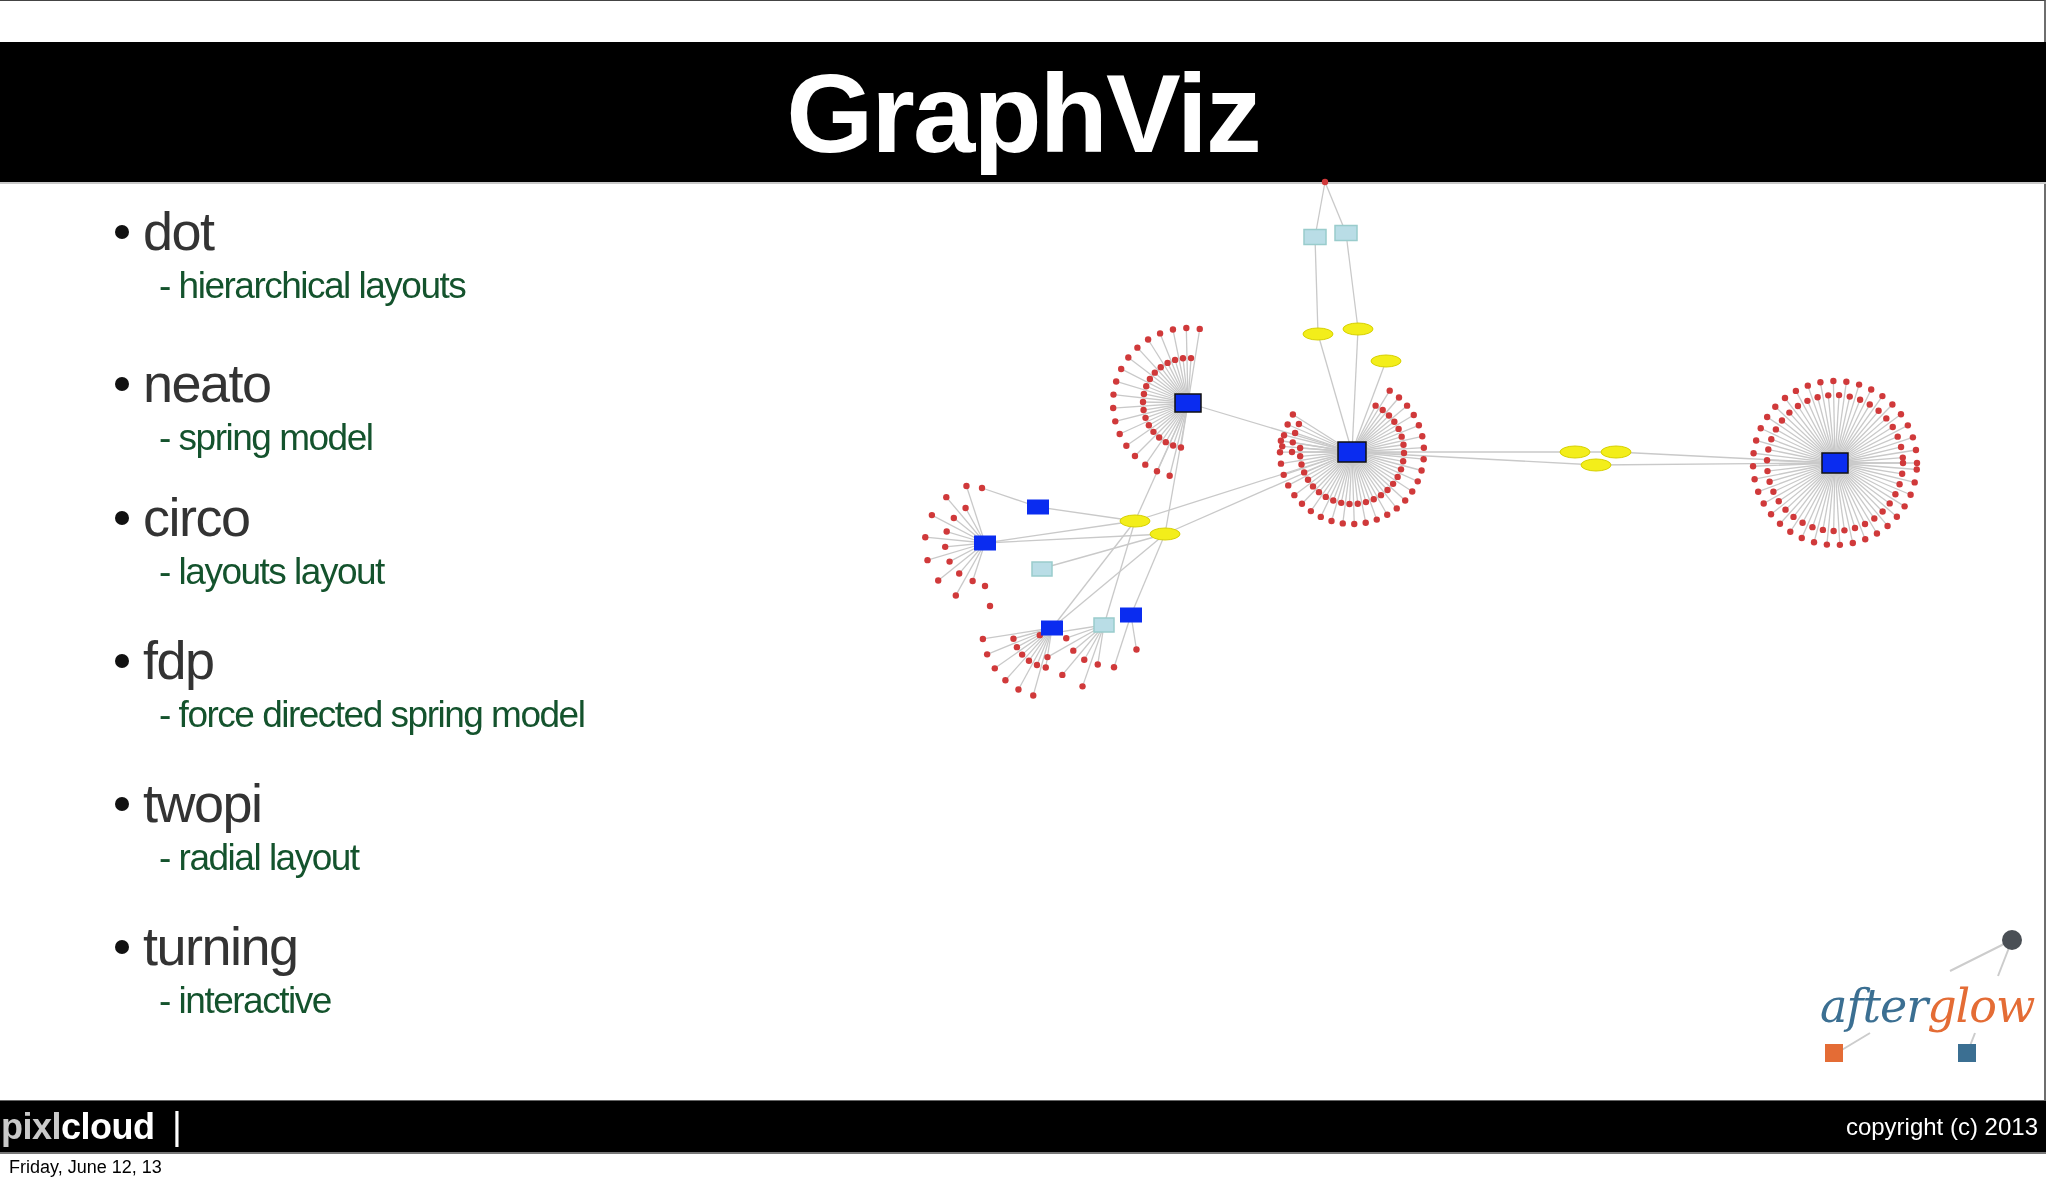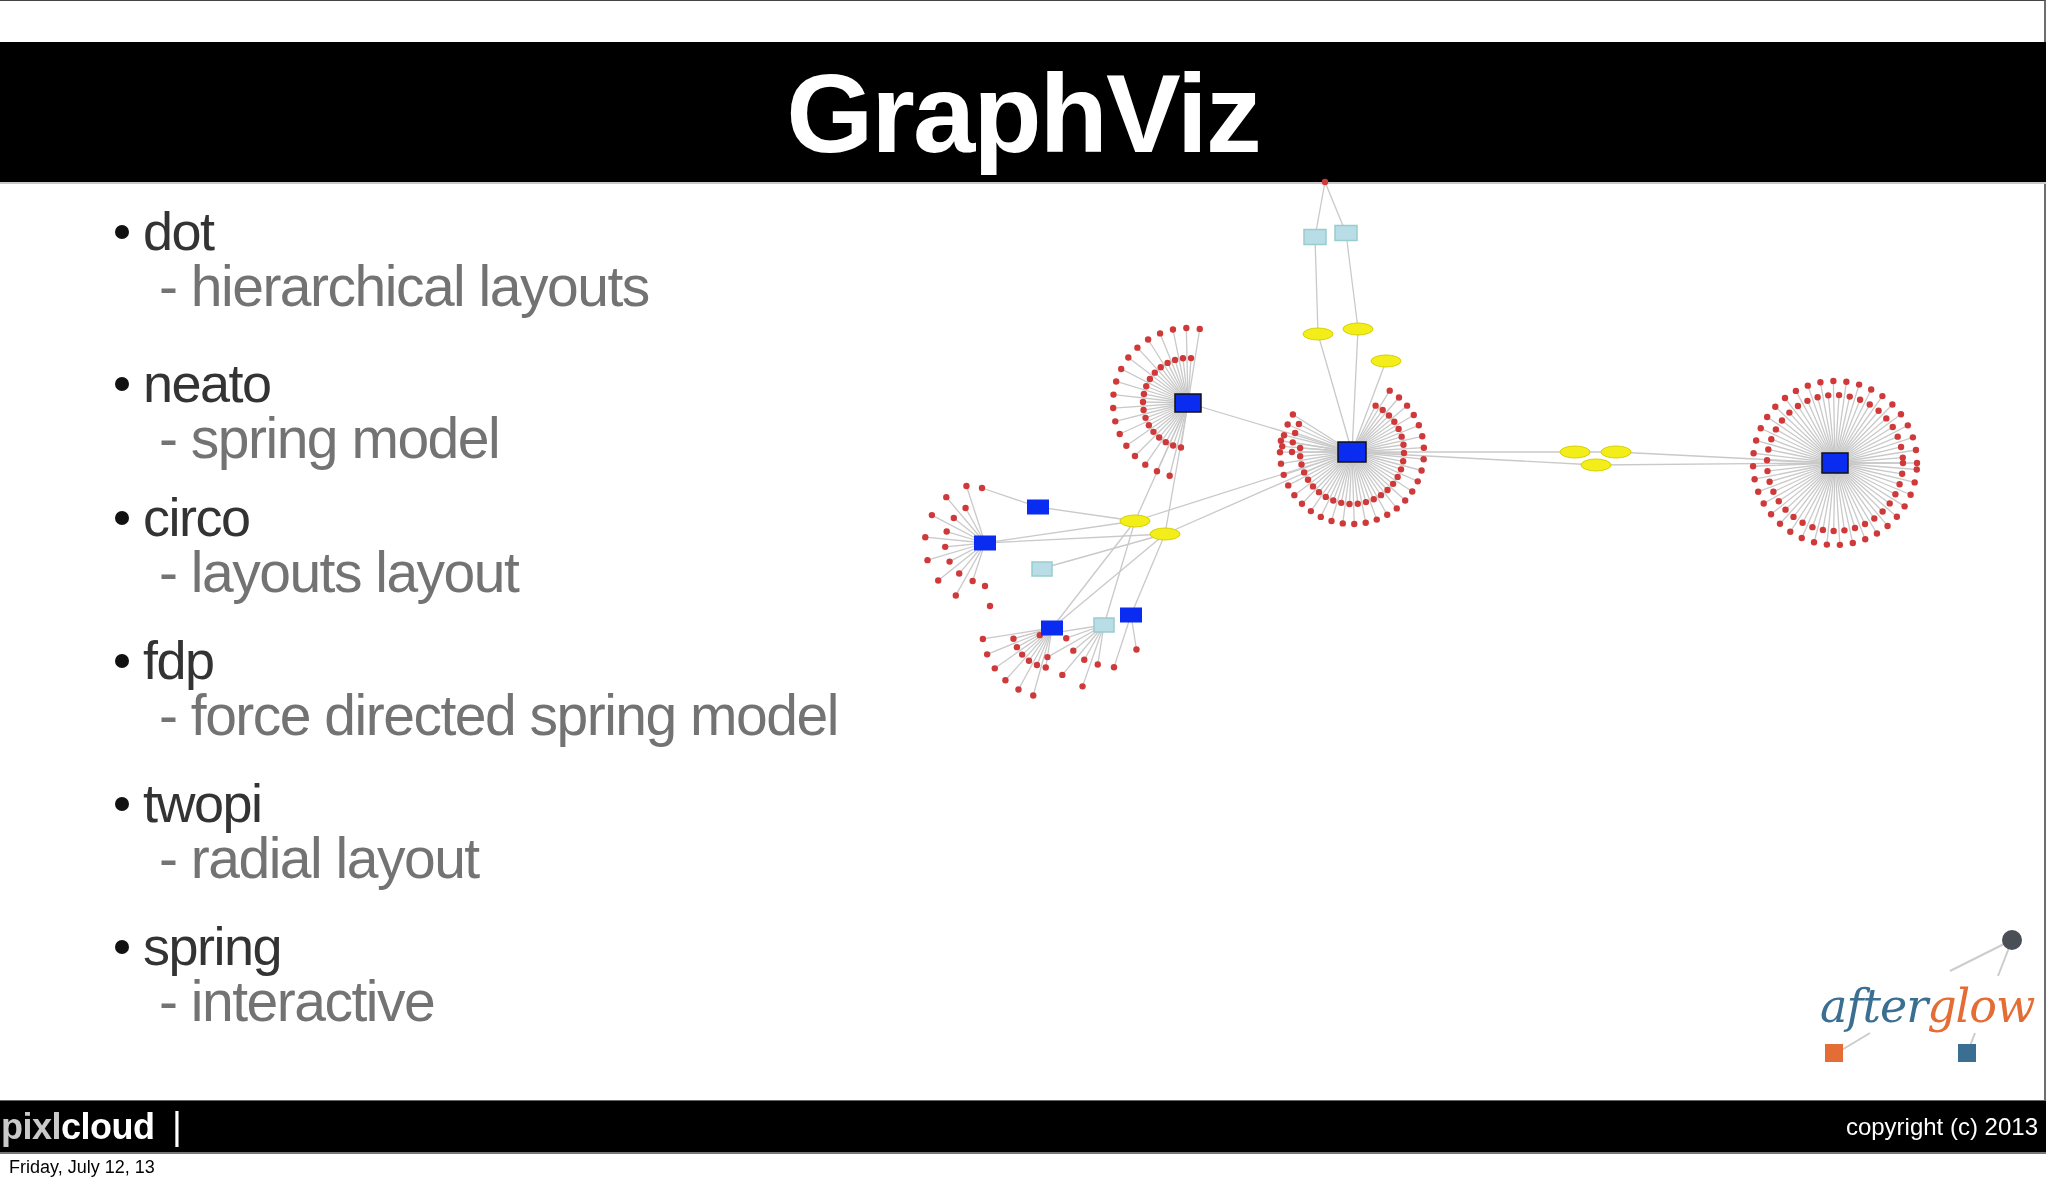"- hierarchical layouts" .bullet-sub { color: #737373 -> #14532d; font-size: 57px -> 37px }
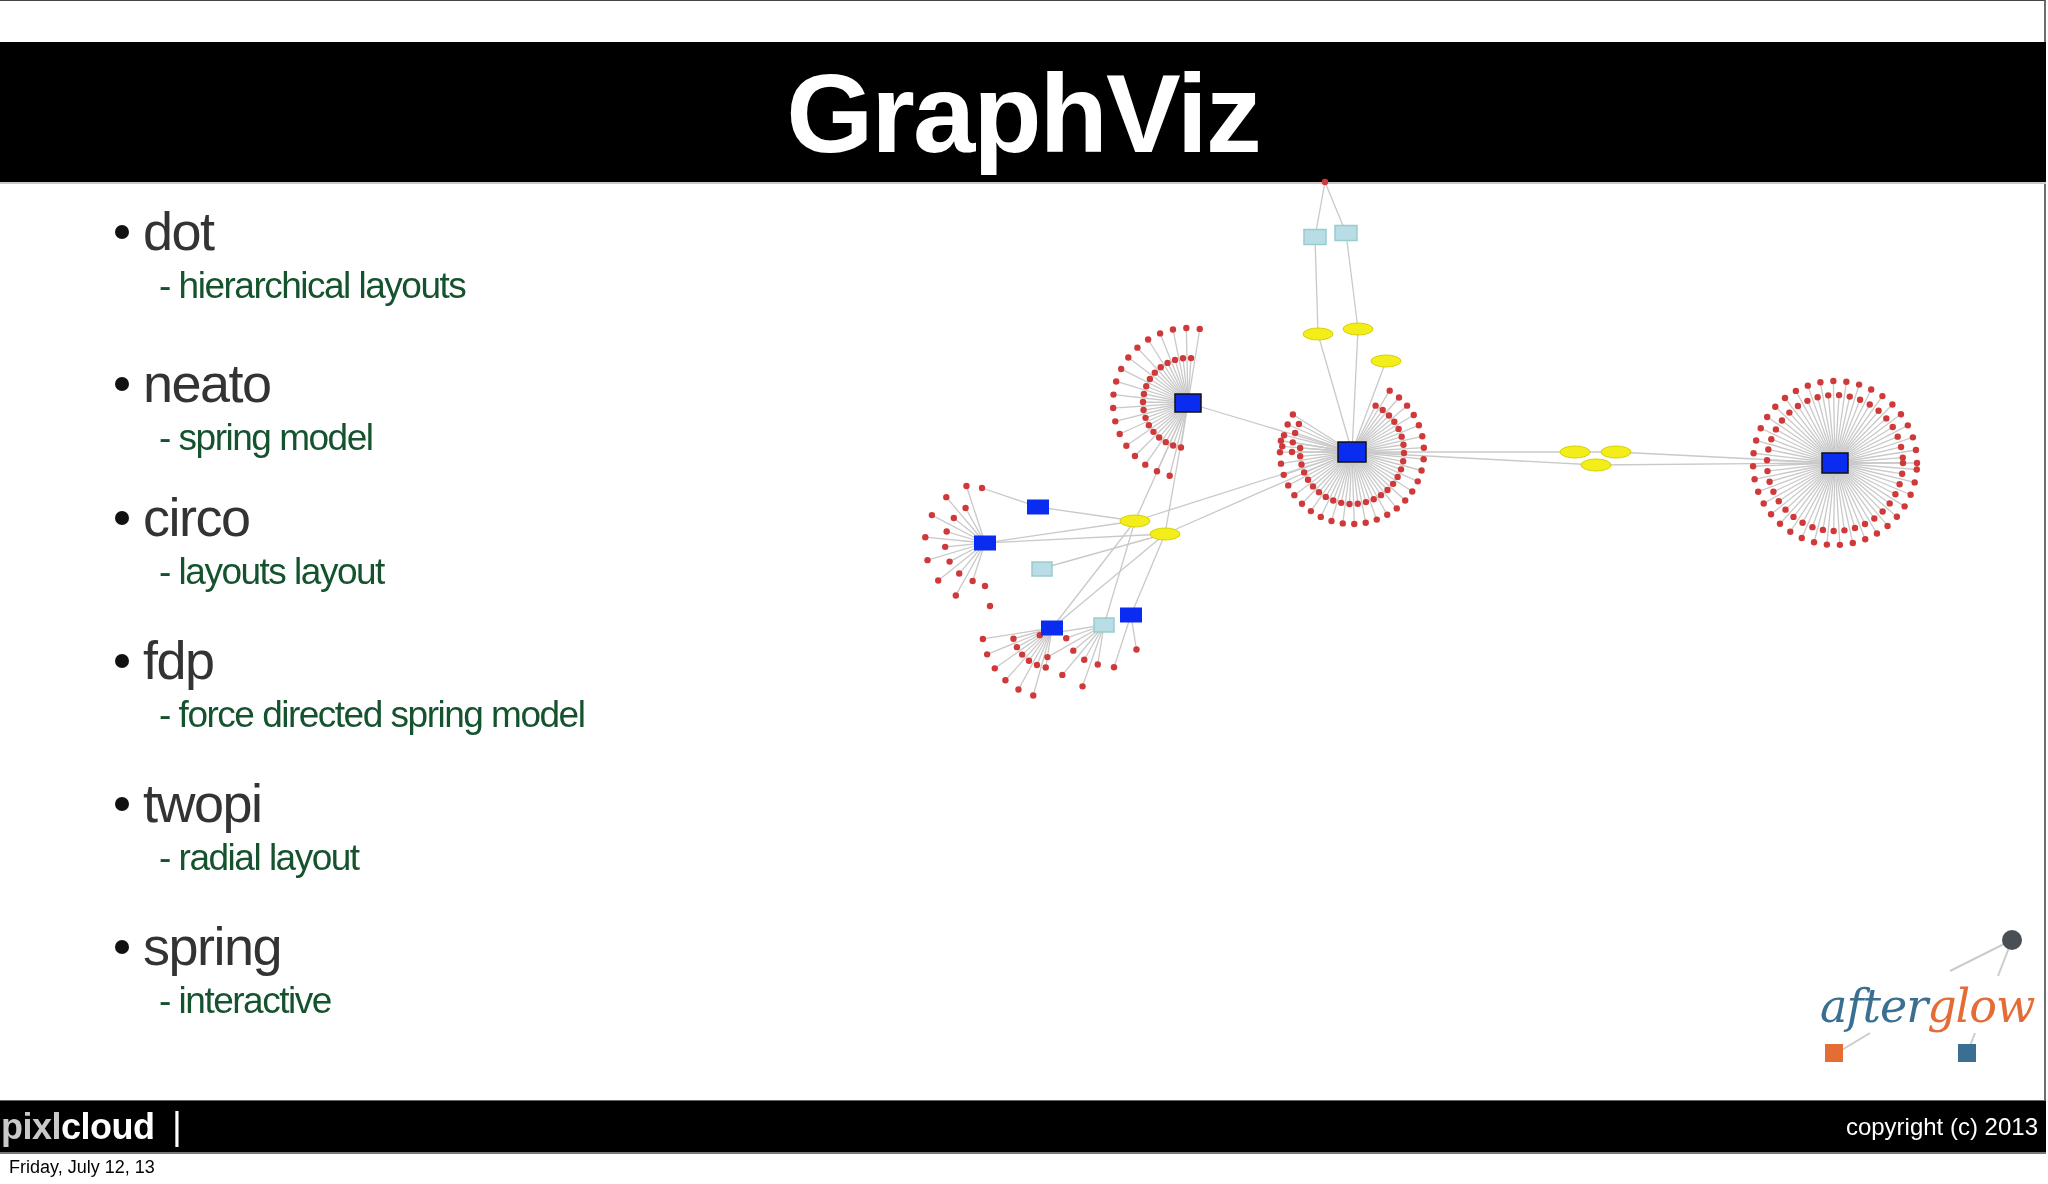"spring" span { text: spring -> turning }
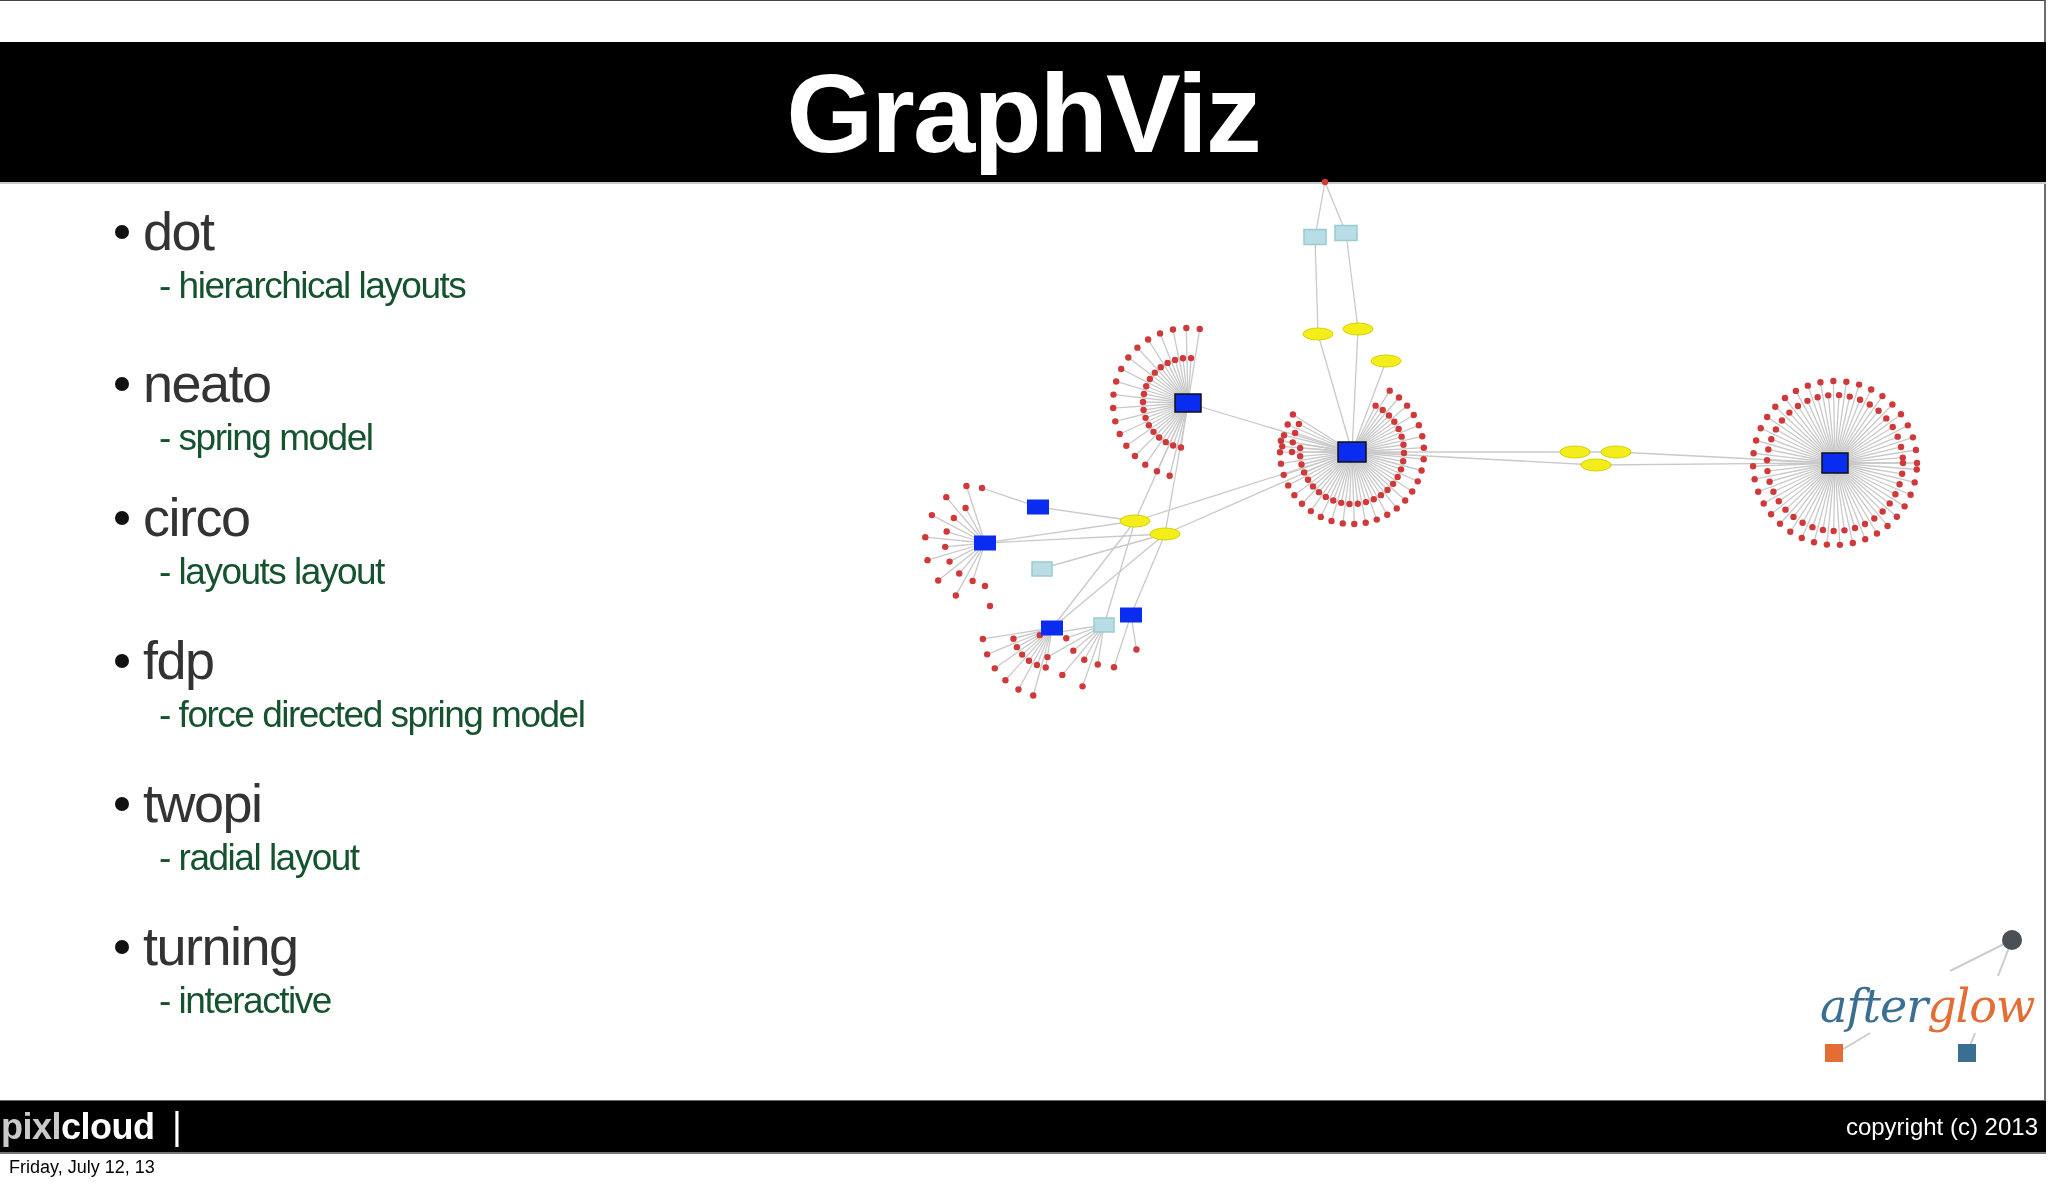"Friday, July 12, 13" div.date { text: July -> June }
